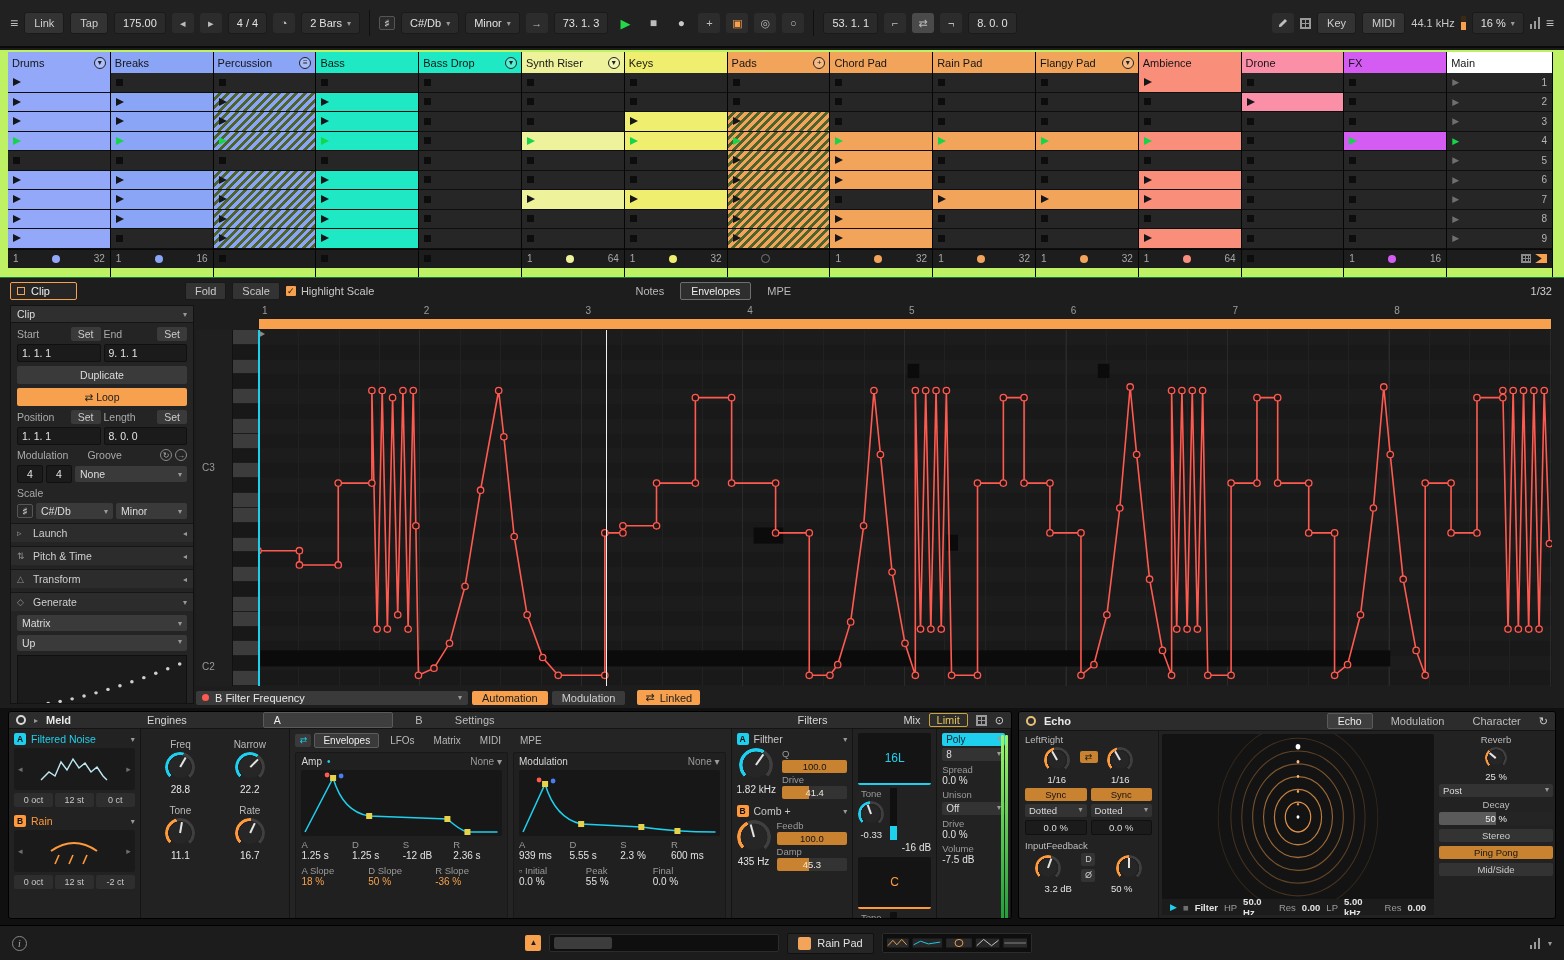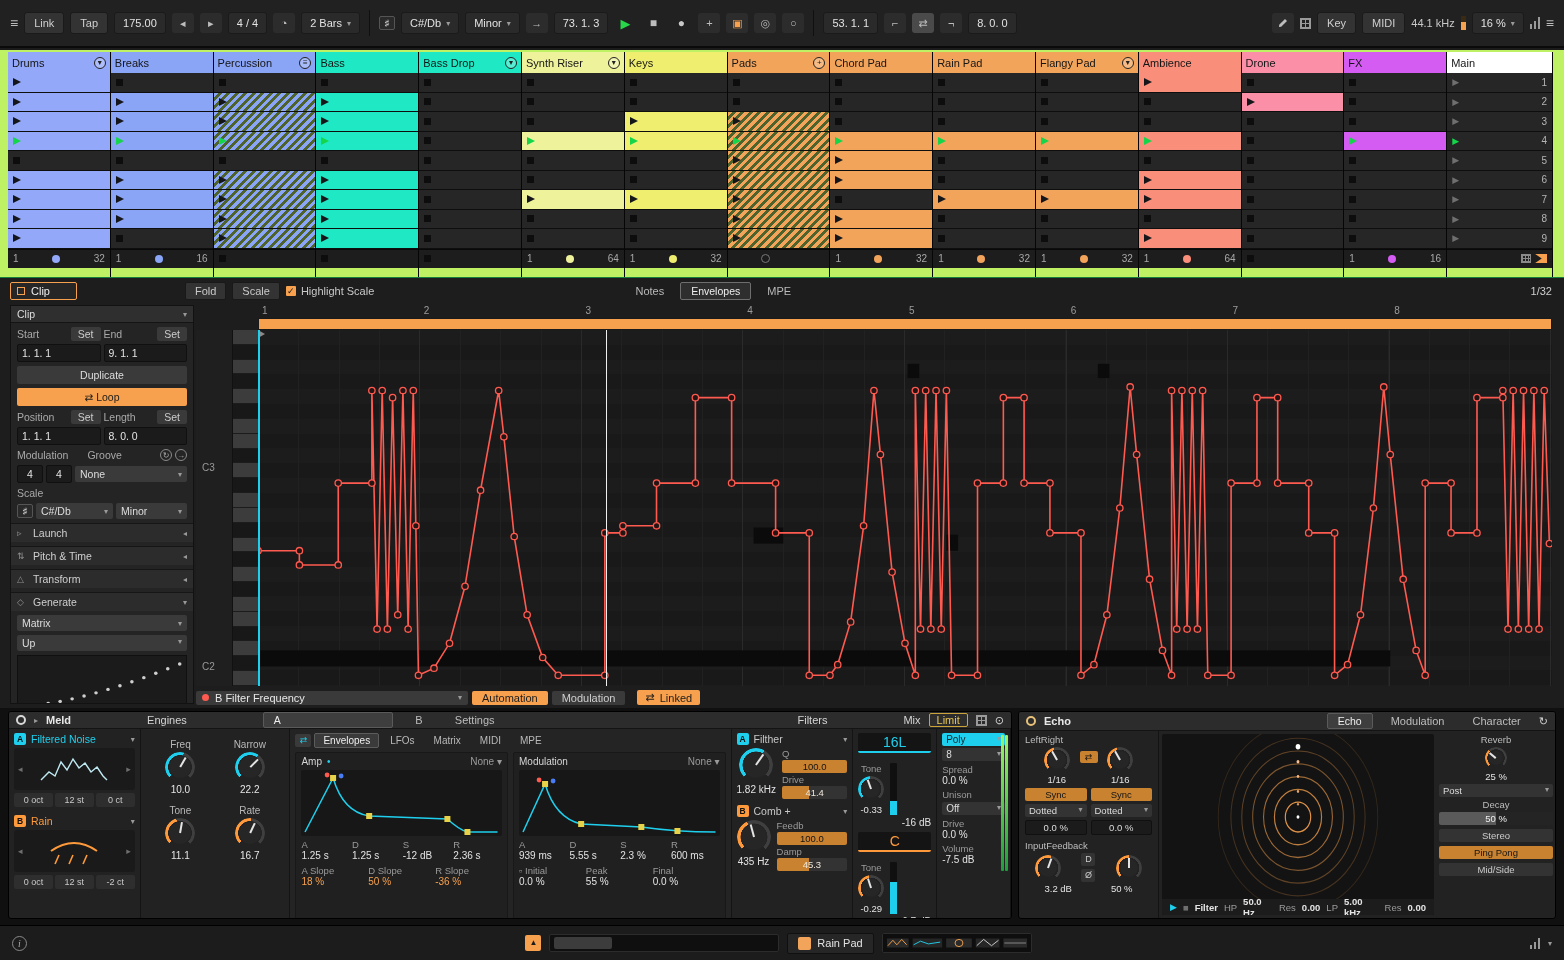"16L" .panbox { font-size: 14px -> 12px; margin-bottom: 10px -> 3px; padding: 1px 0 -> 18px 0 }
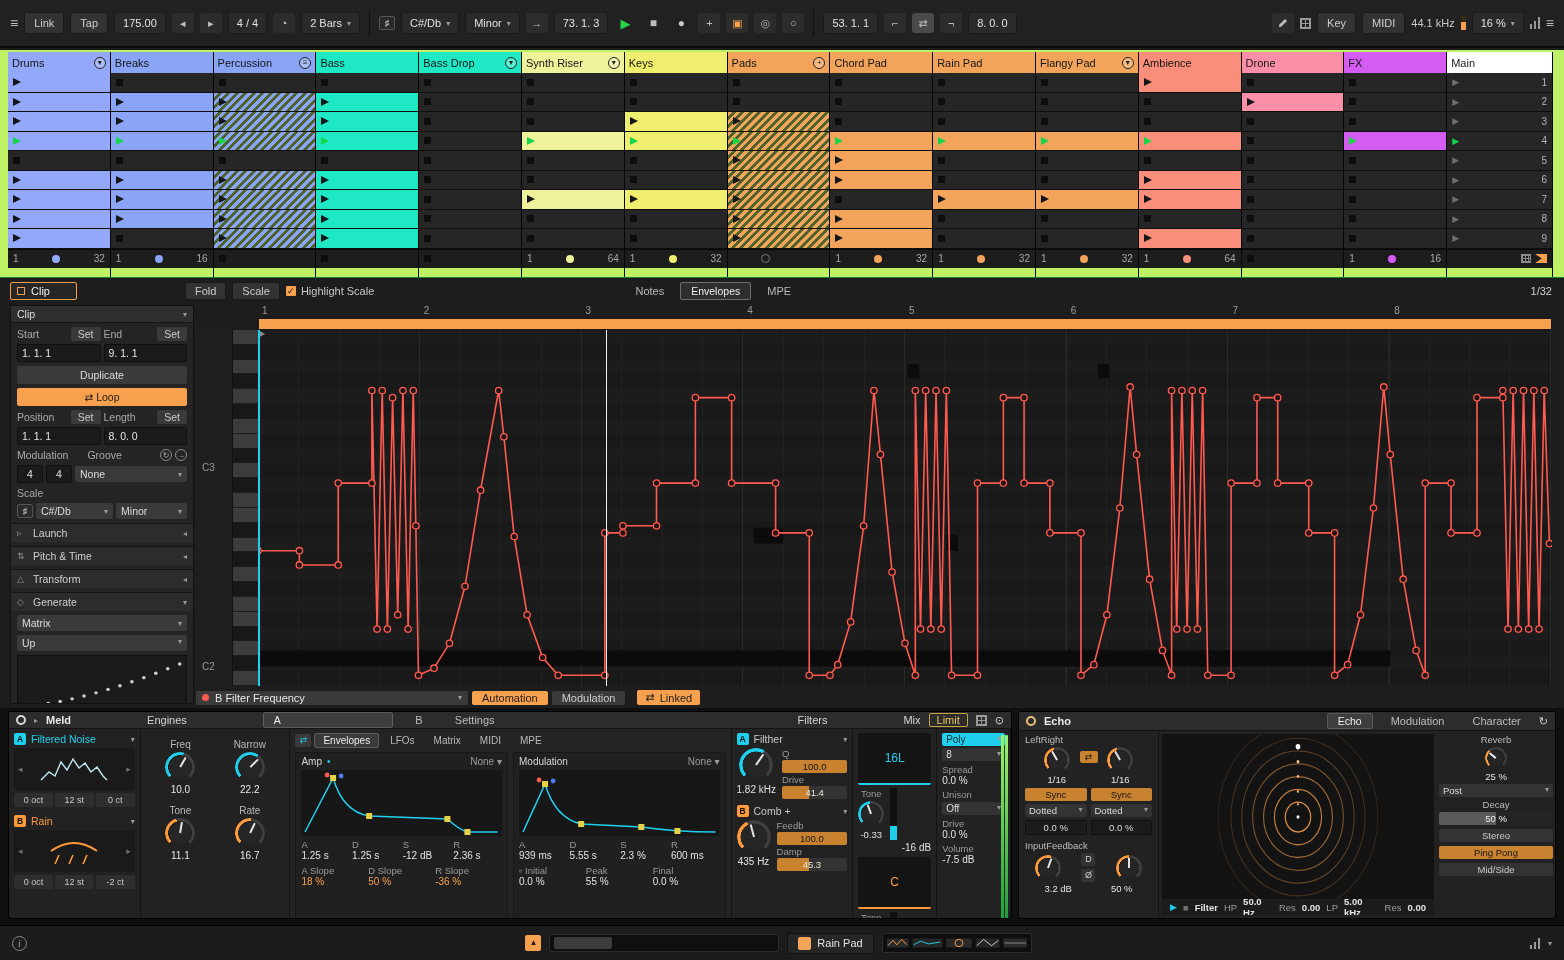"10.0" span.pv { text: 10.0 -> 28.8 }
